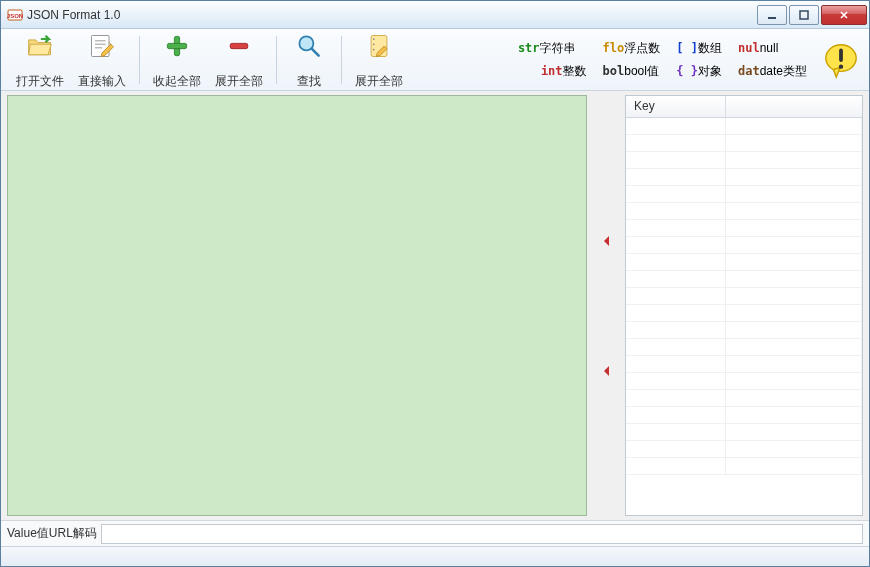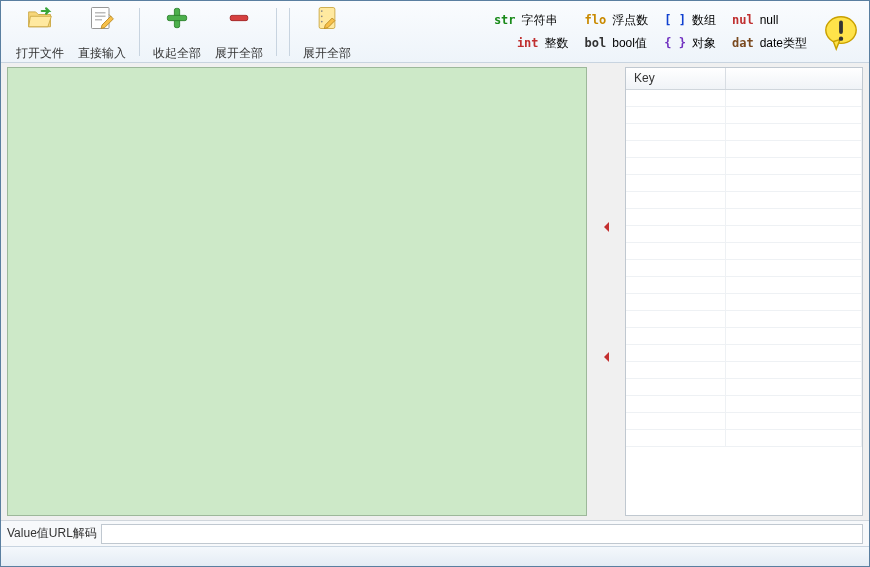"JSON Format 1.0" div.titlebar { html: none -> <div> <span> <svg> <rect></rect> <text>JSON</text> </svg> </span> <span>JSON Format 1.0</span> <div> <div> <svg> <rect></rect> </svg> </div> <div> <svg> <rect></rect> </svg> </div> <div> <svg> <path></path> </svg> </div> </div> </div> }
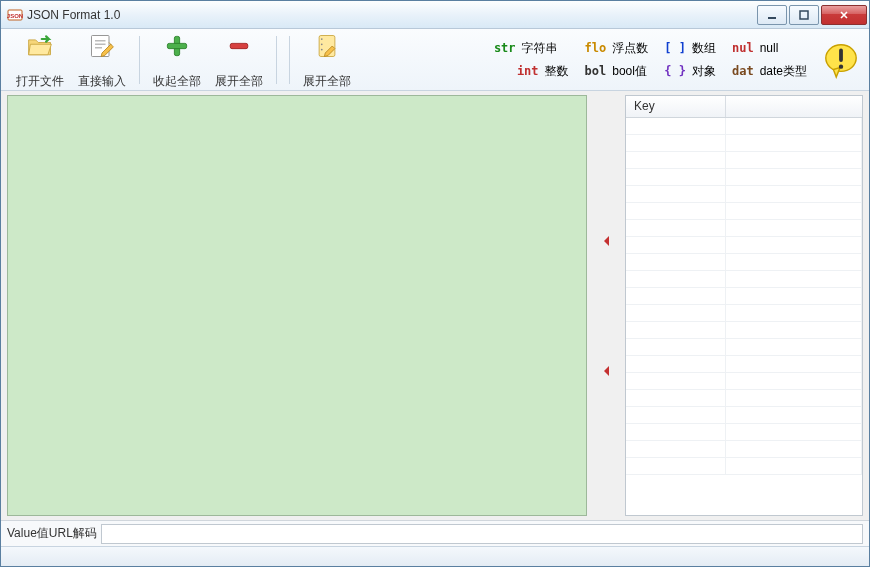"str" .legend-item { gap: 6px -> none }
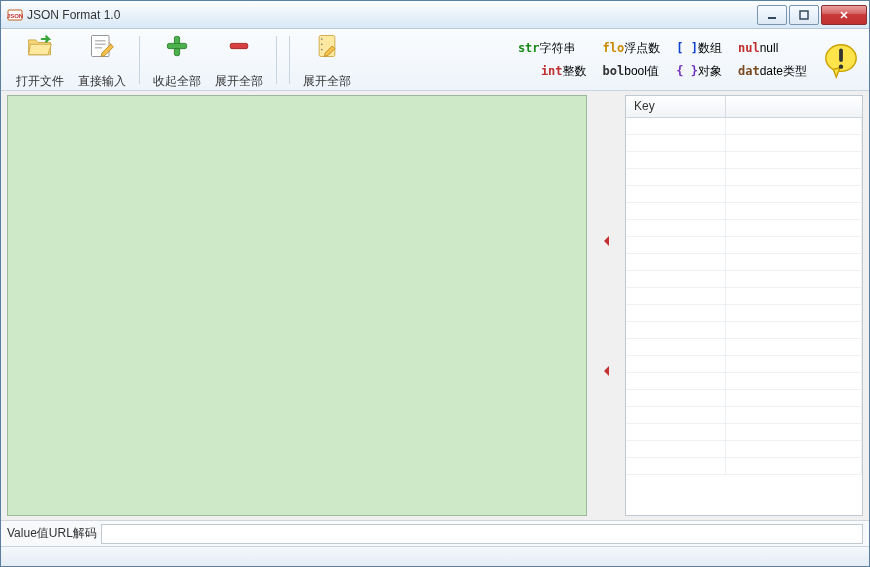"查找" div.tool-group { html: none -> <div> <div> <span> <svg> <circle></circle> <path></path> </svg> </span> <span>查找</span> </div> </div> }
